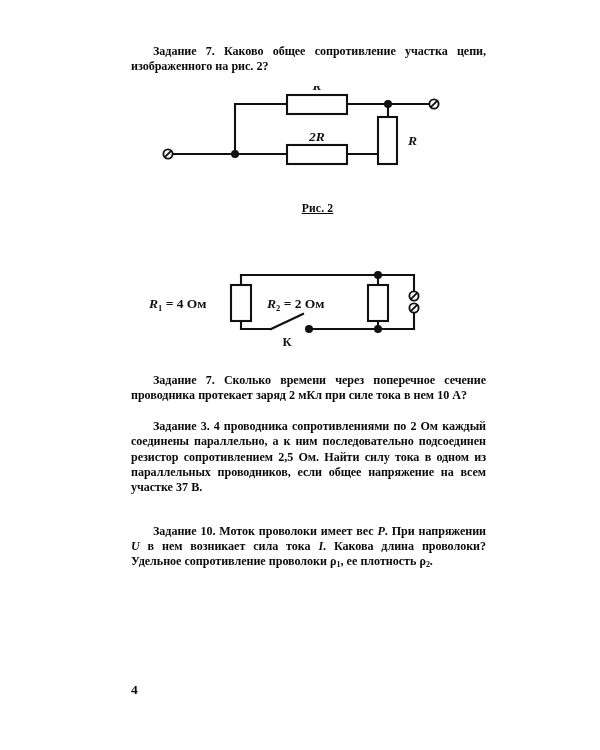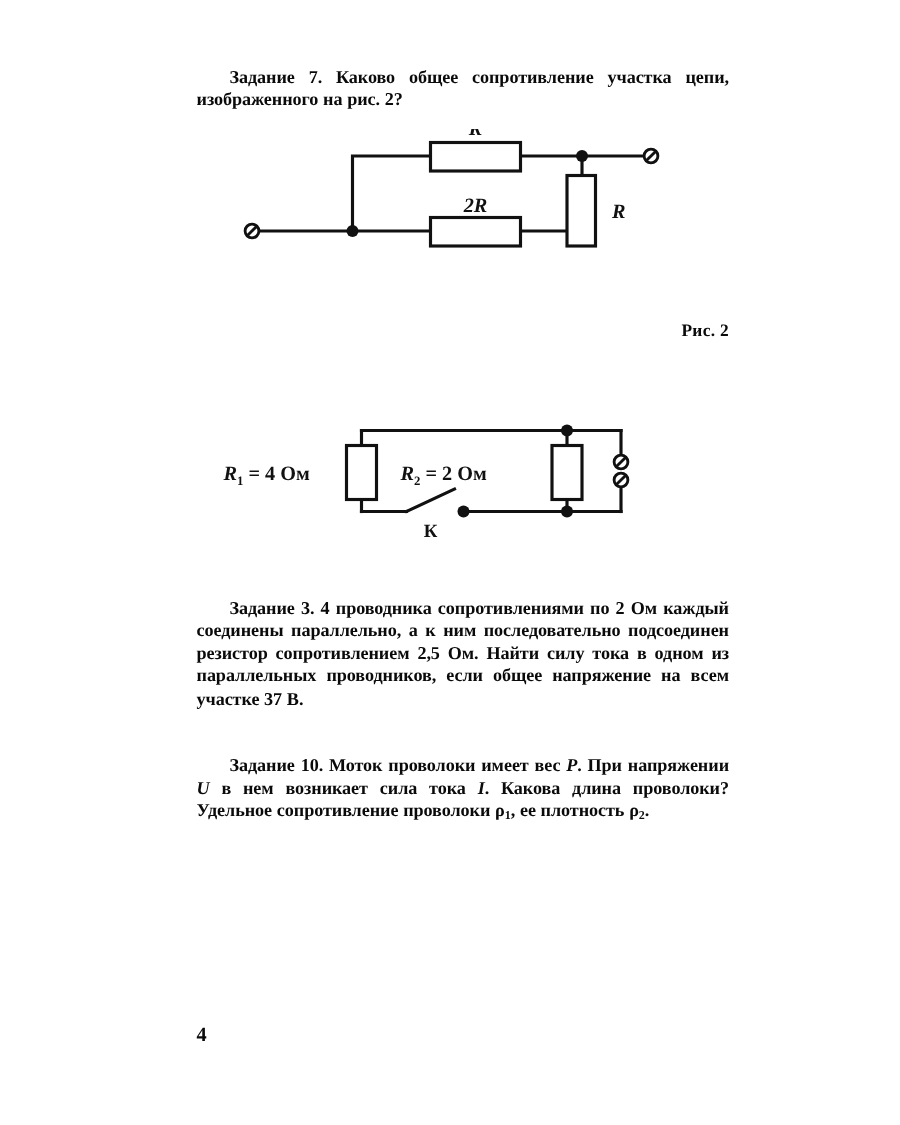"Рис. 2" .figcap { margin-top: 16px -> 4px; text-align: right -> center; text-decoration: none -> underline }
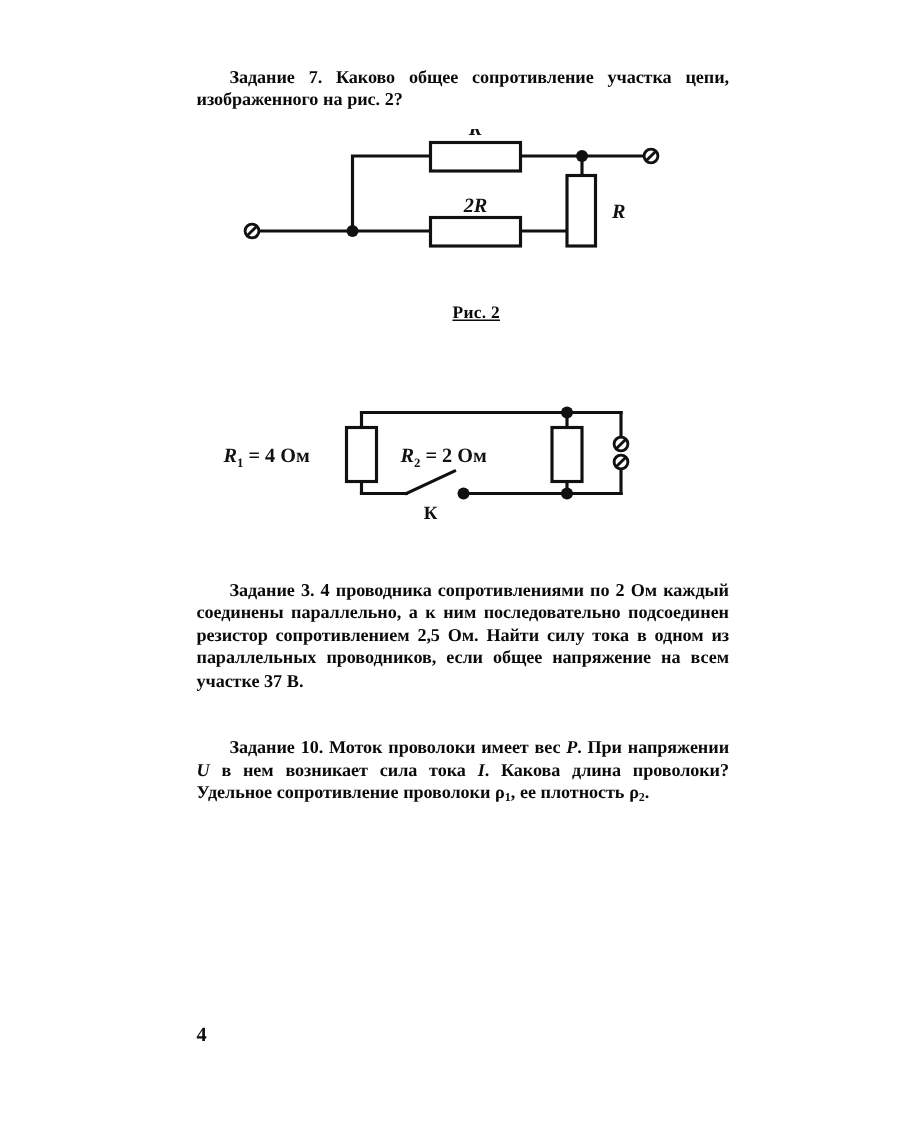"Задание 7. Сколько времени через" p.task { html: none -> <p><span>Задание 7.</span><span> Сколько времени через поперечное сечение проводника протекает заряд 2 мКл при силе тока в нем 10 А?</span></p> }
